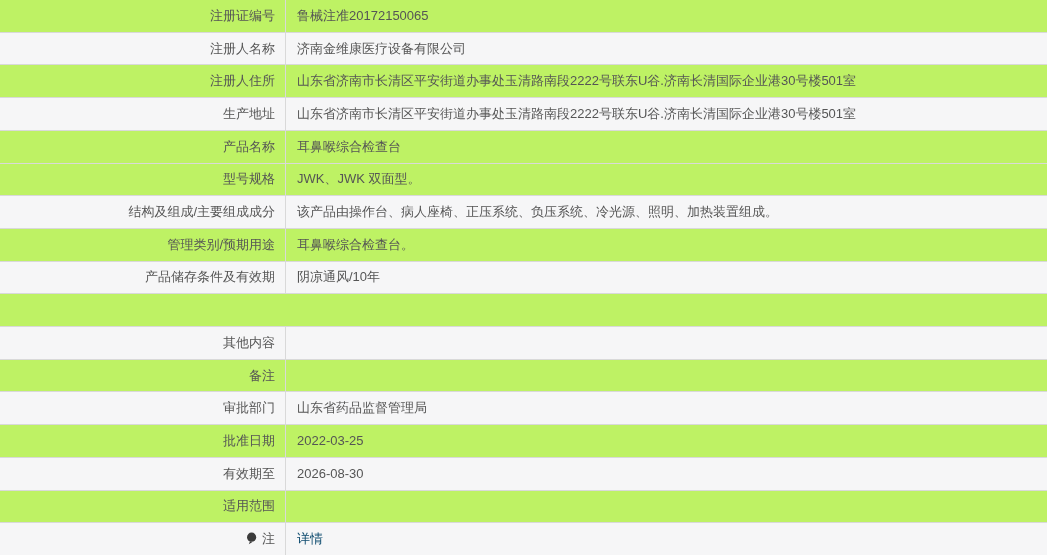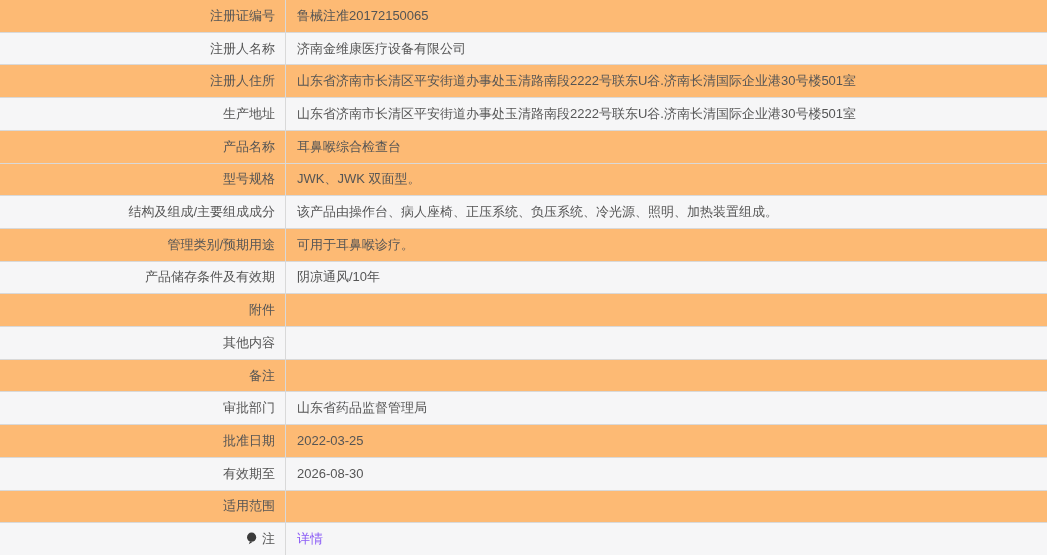"注册证编号" .row { background: #fdba74 -> #bef264 }
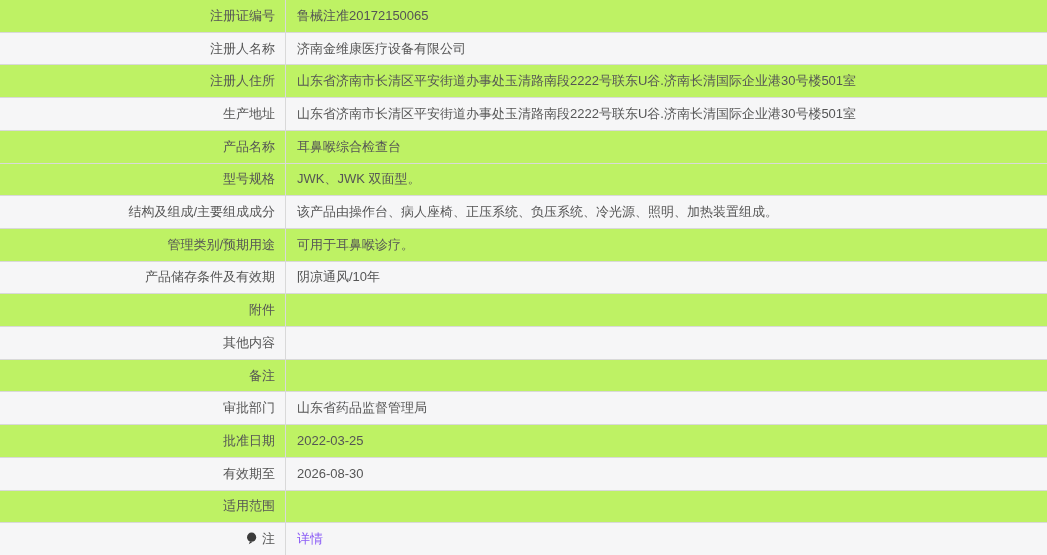"可用于耳鼻喉诊疗。" span { text: 可用于耳鼻喉诊疗 -> 耳鼻喉综合检查台 }
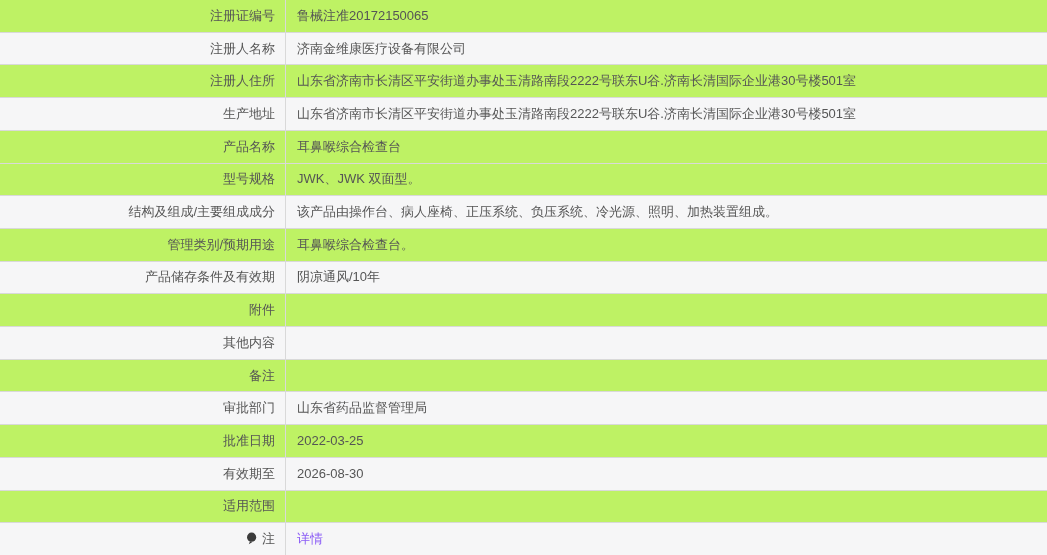"附件" div.label-cell { html: <div> <span>附件</span> </div> -> none }
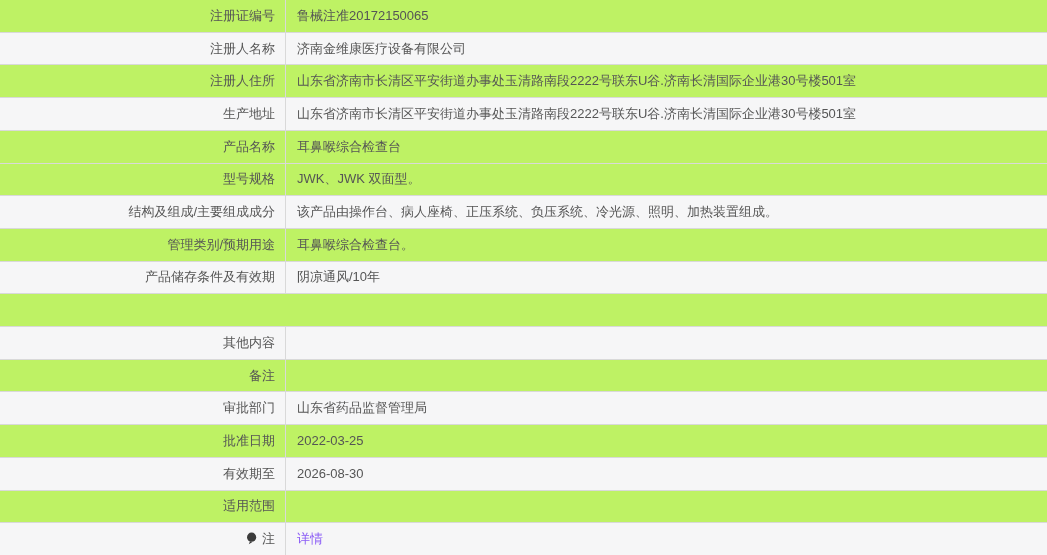"详情" .link { color: #8b5cf6 -> #0c4a6e }
